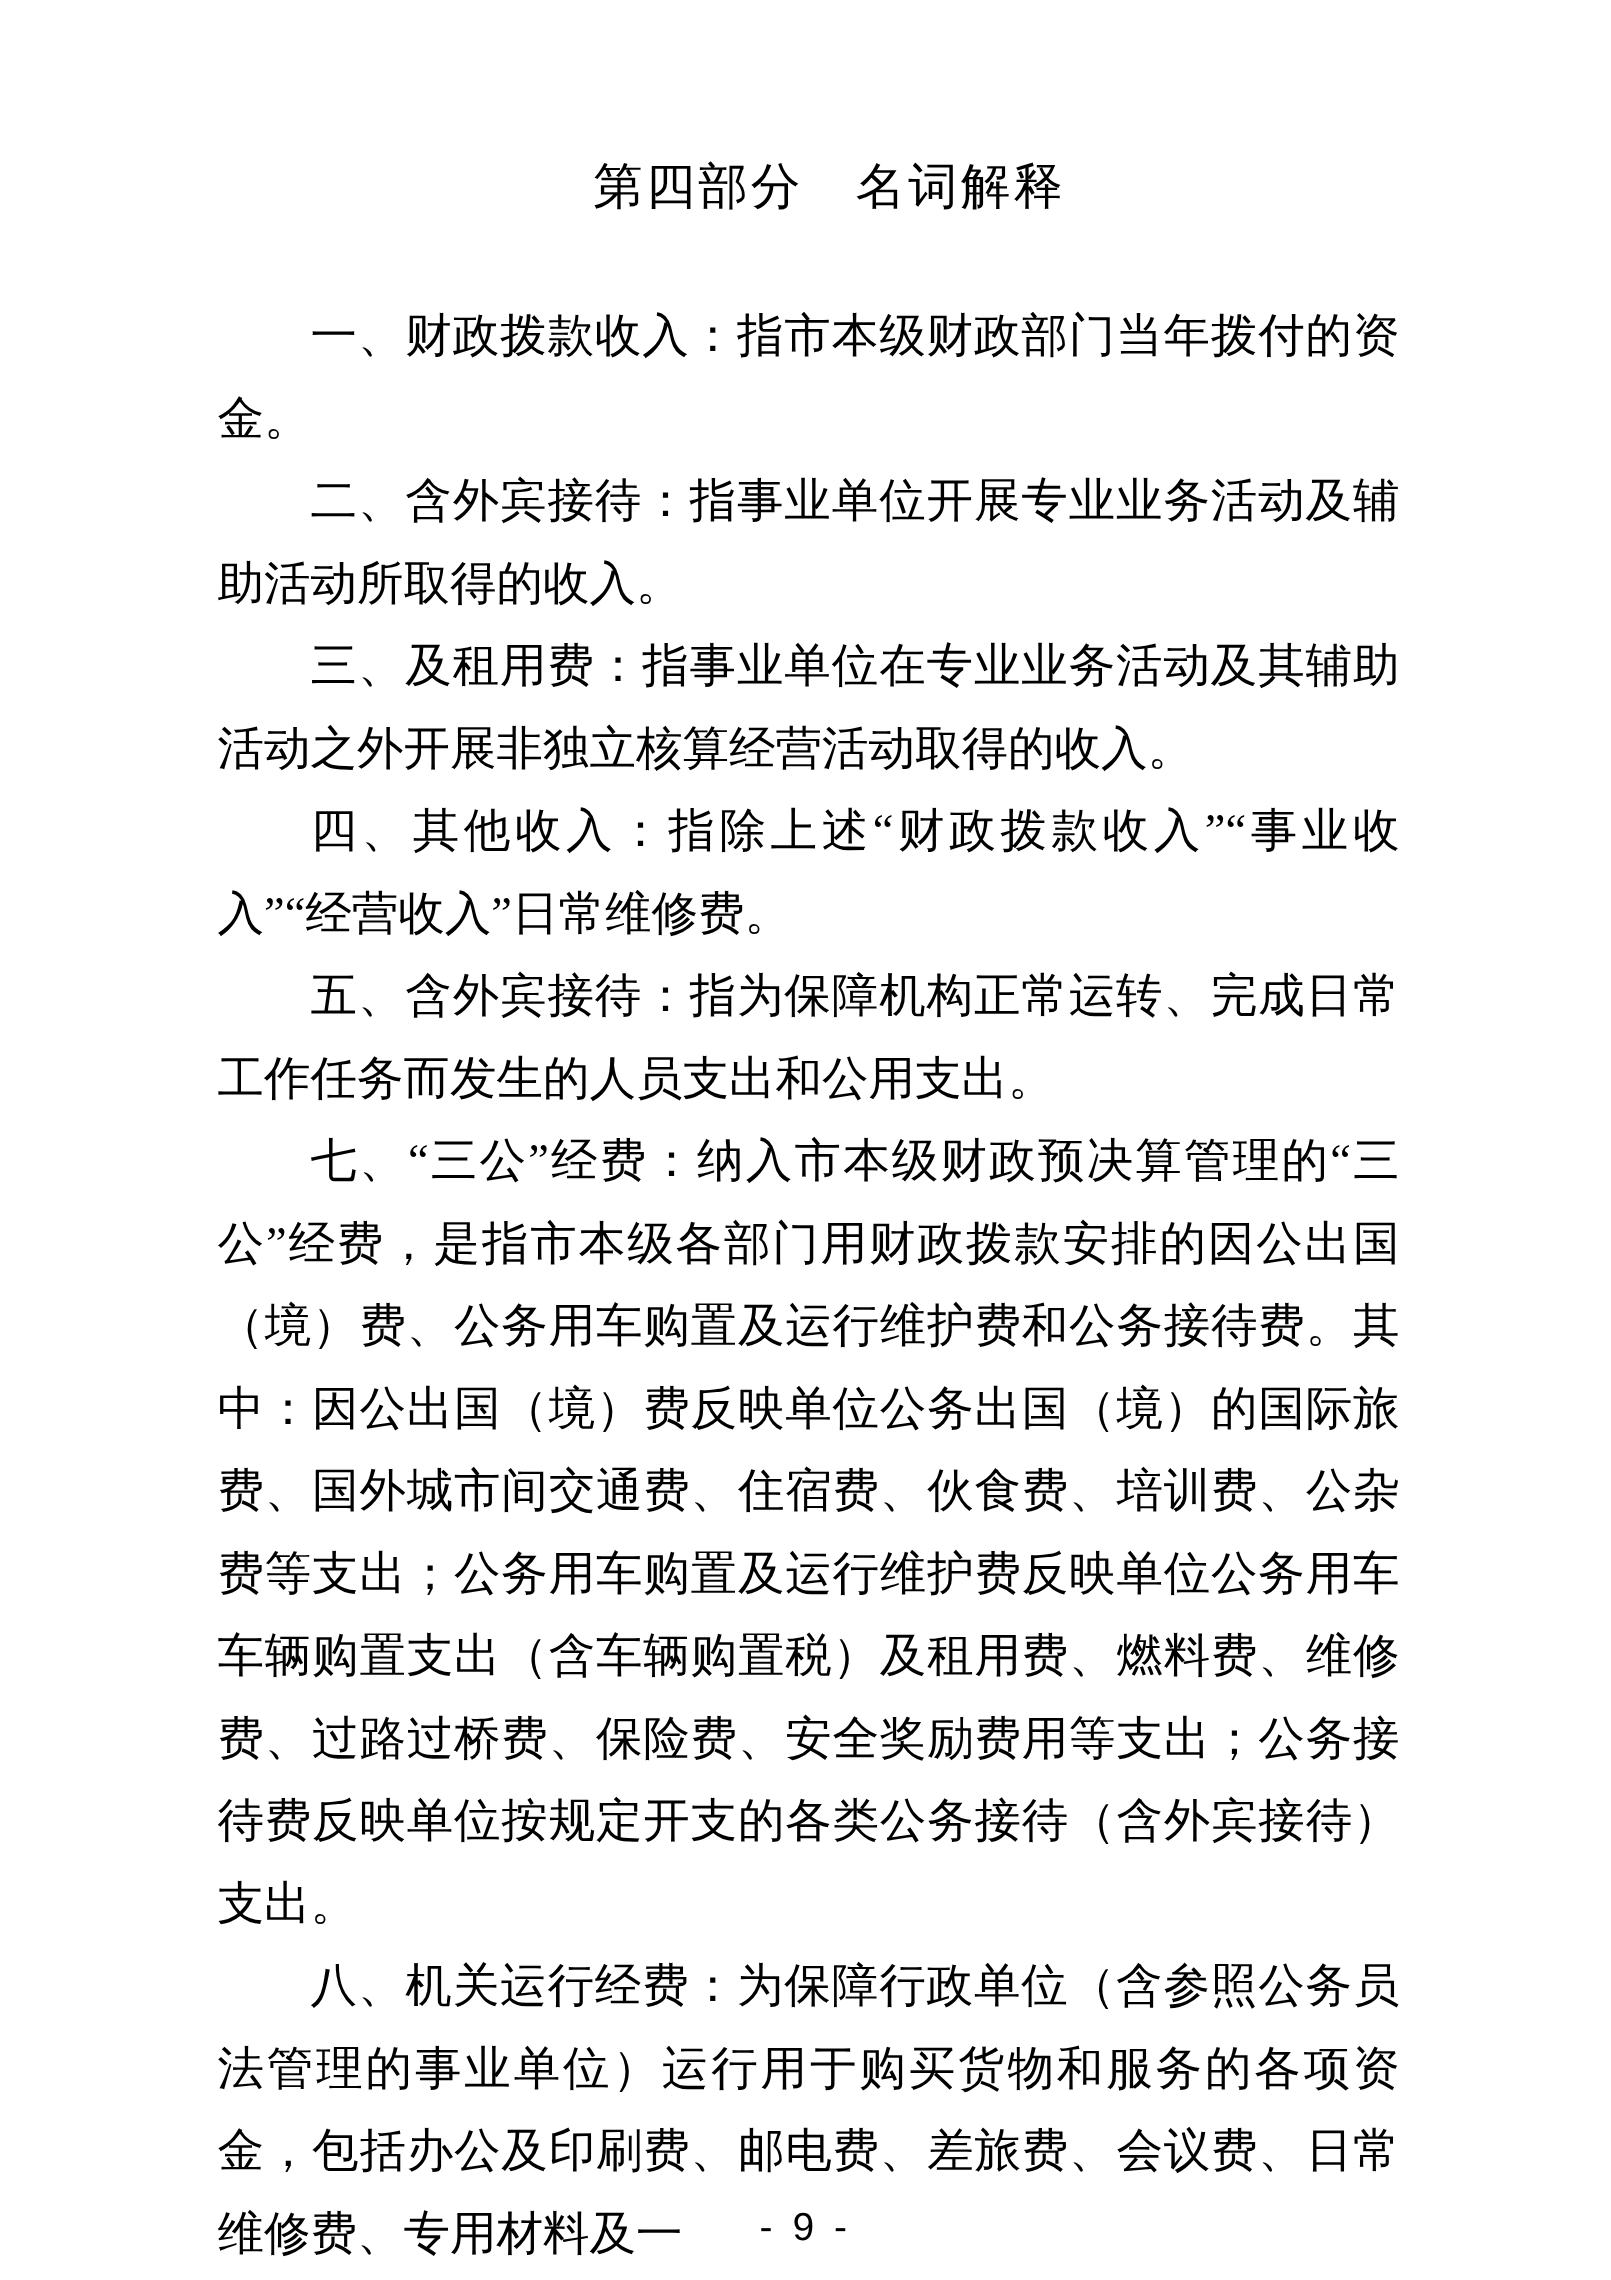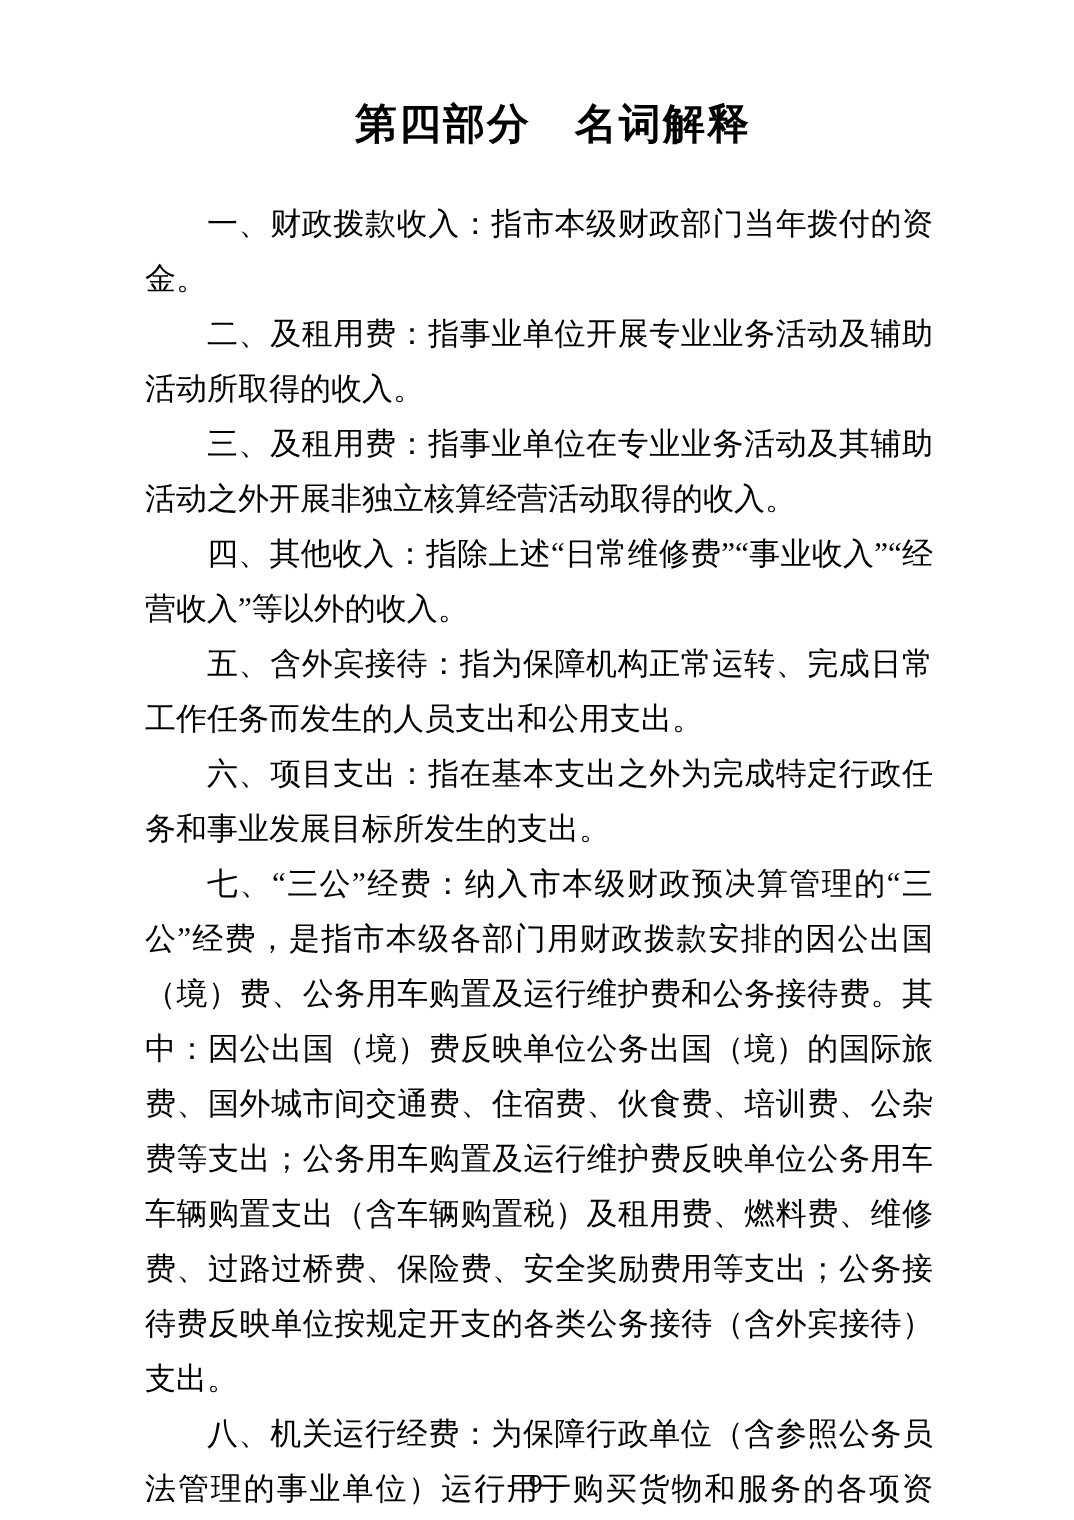"第四部分 名词解释" .doc-title { font-size: 42px -> 33px; font-weight: 700 -> 400 }
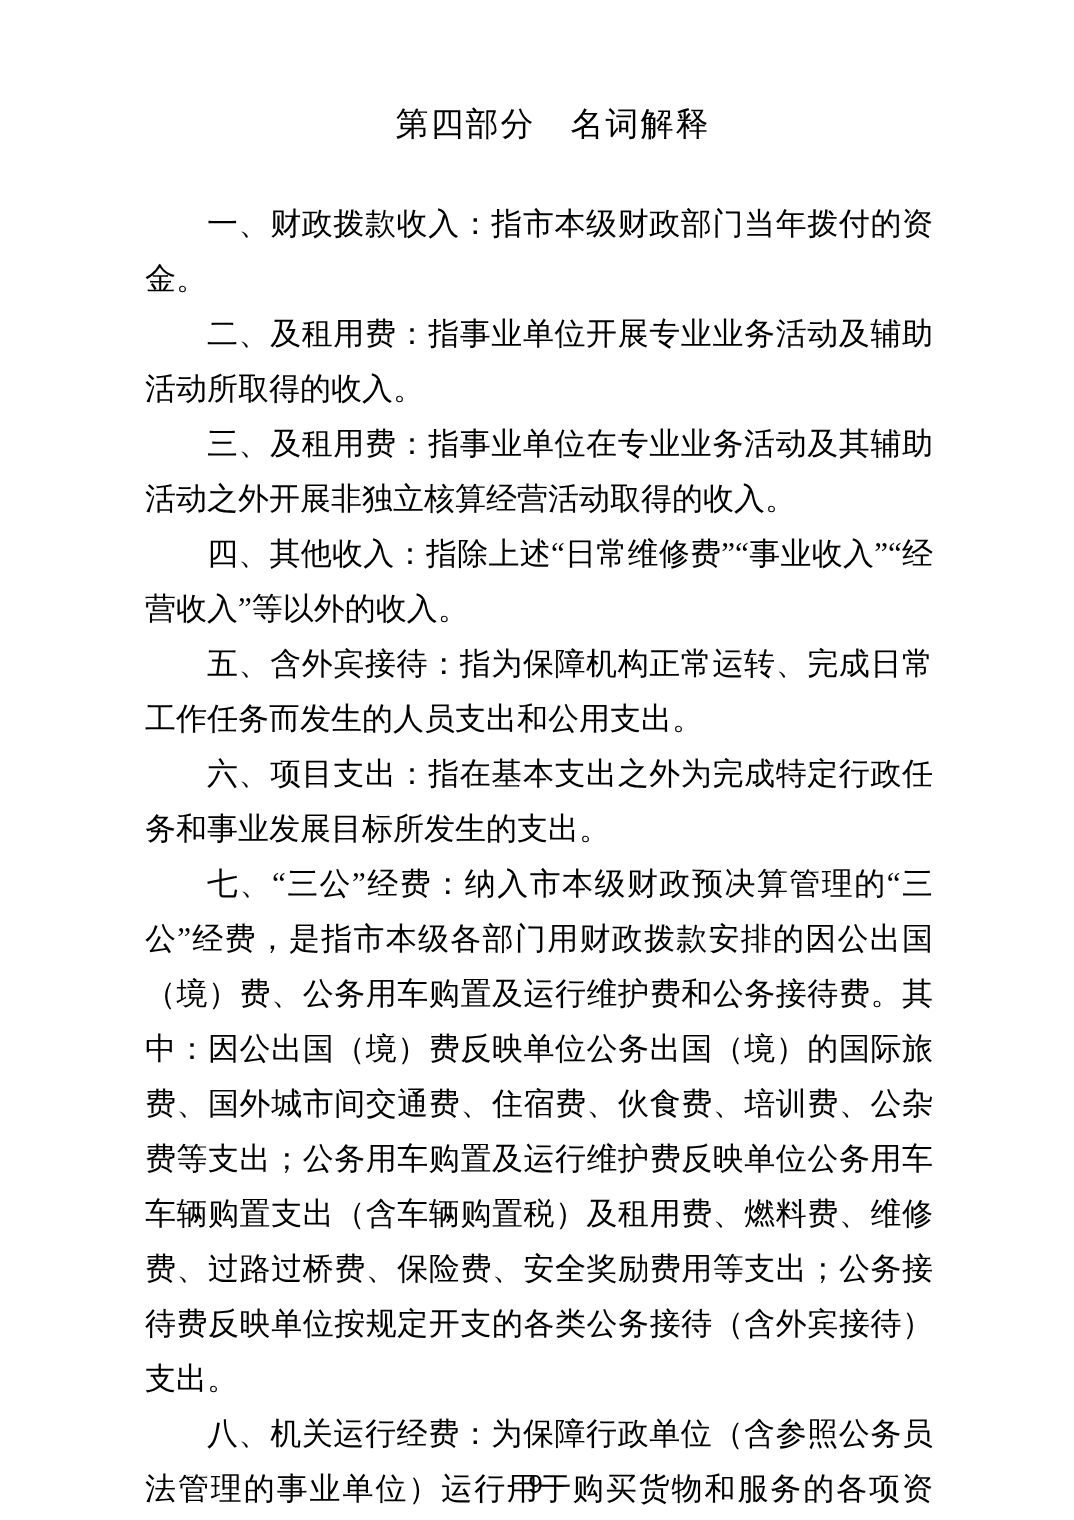"二、及租用费：指事业单位开展专业业务活动及辅助活动所取得的收入。" p { text: 及租用费 -> 含外宾接待 }
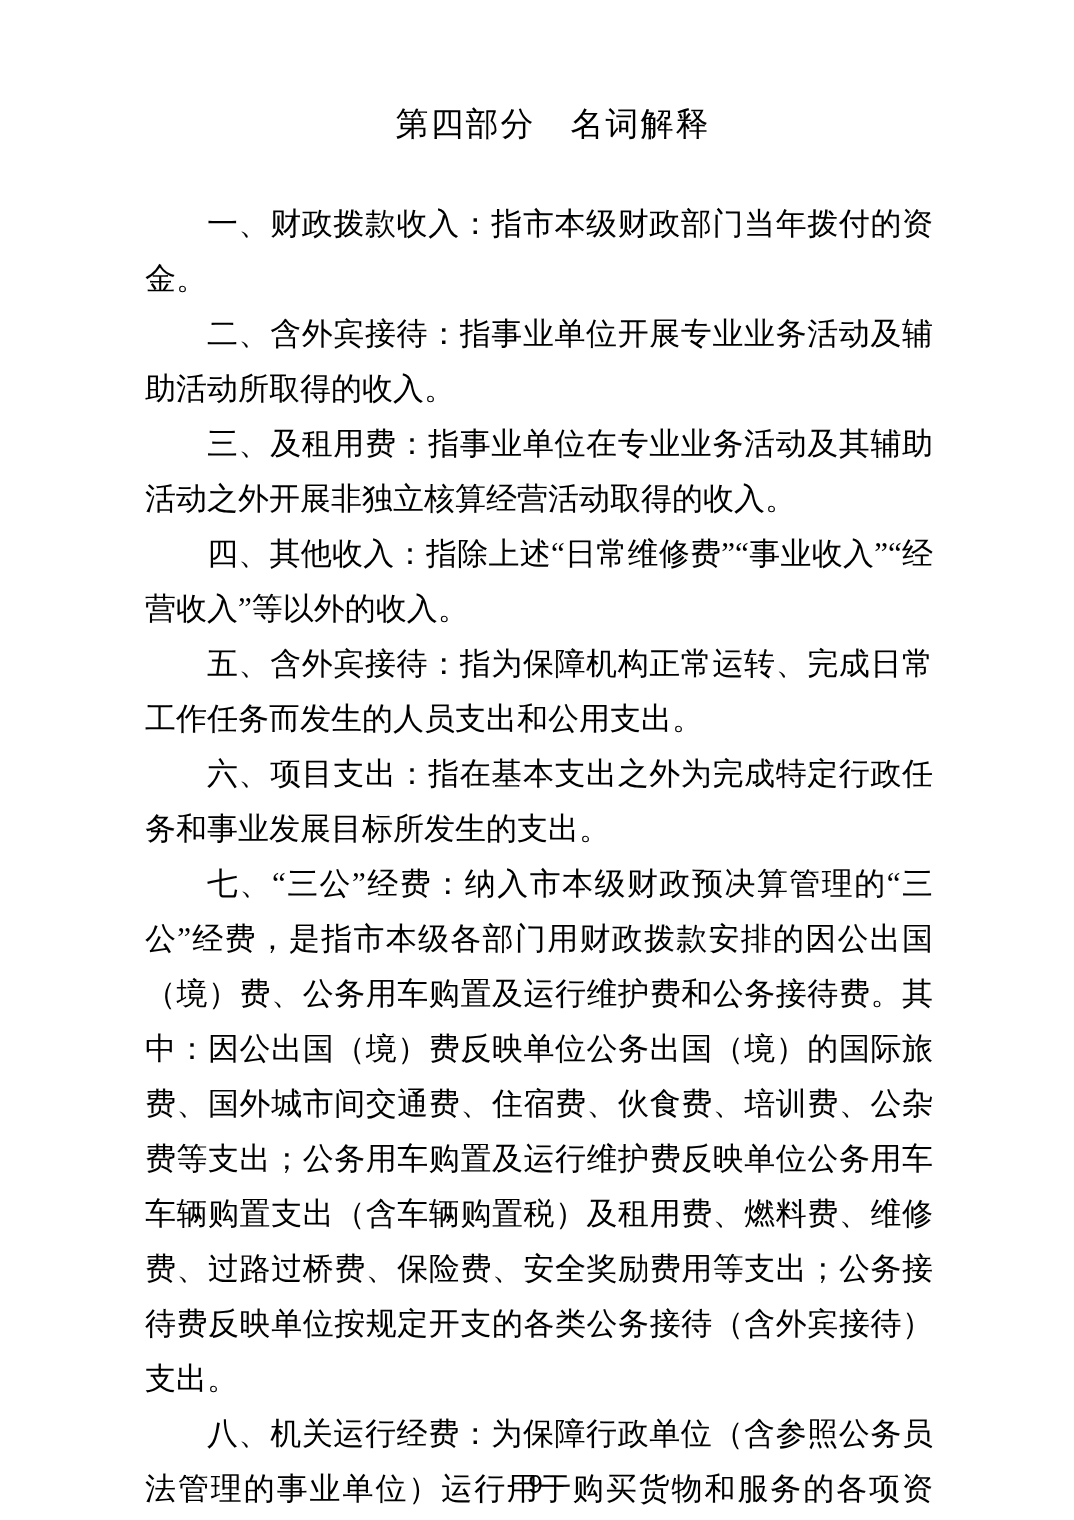"四、其他收入：指除上述“日常维修费”“事业收入”“经营收入”等以外的收入。" p { text: 日常维修费”“事业收入”“经营收入”等以外的收入 -> 财政拨款收入”“事业收入”“经营收入”日常维修费 }
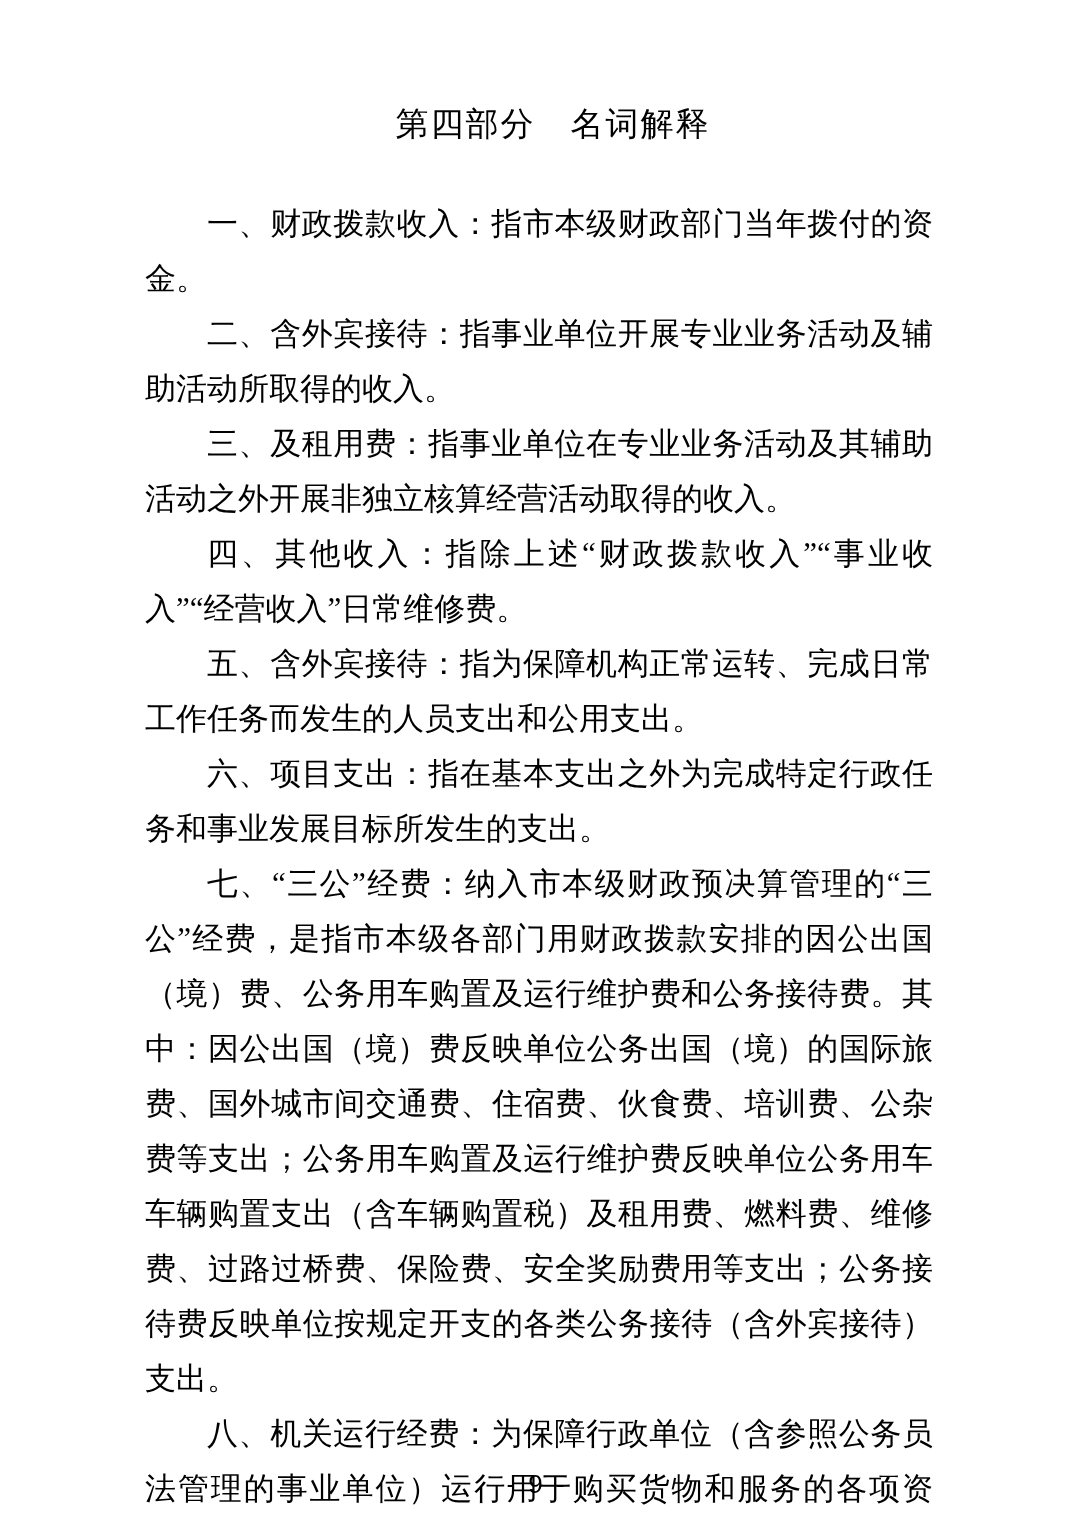"六、项目支出：指在基本支出之外为完成特定行政任务和事业发展目标所发生的支出。" p { html: <p>六、项目支出：指在基本支出之外为完成特定行政任务和事业发展目标所发生的支出。</p> -> none }
